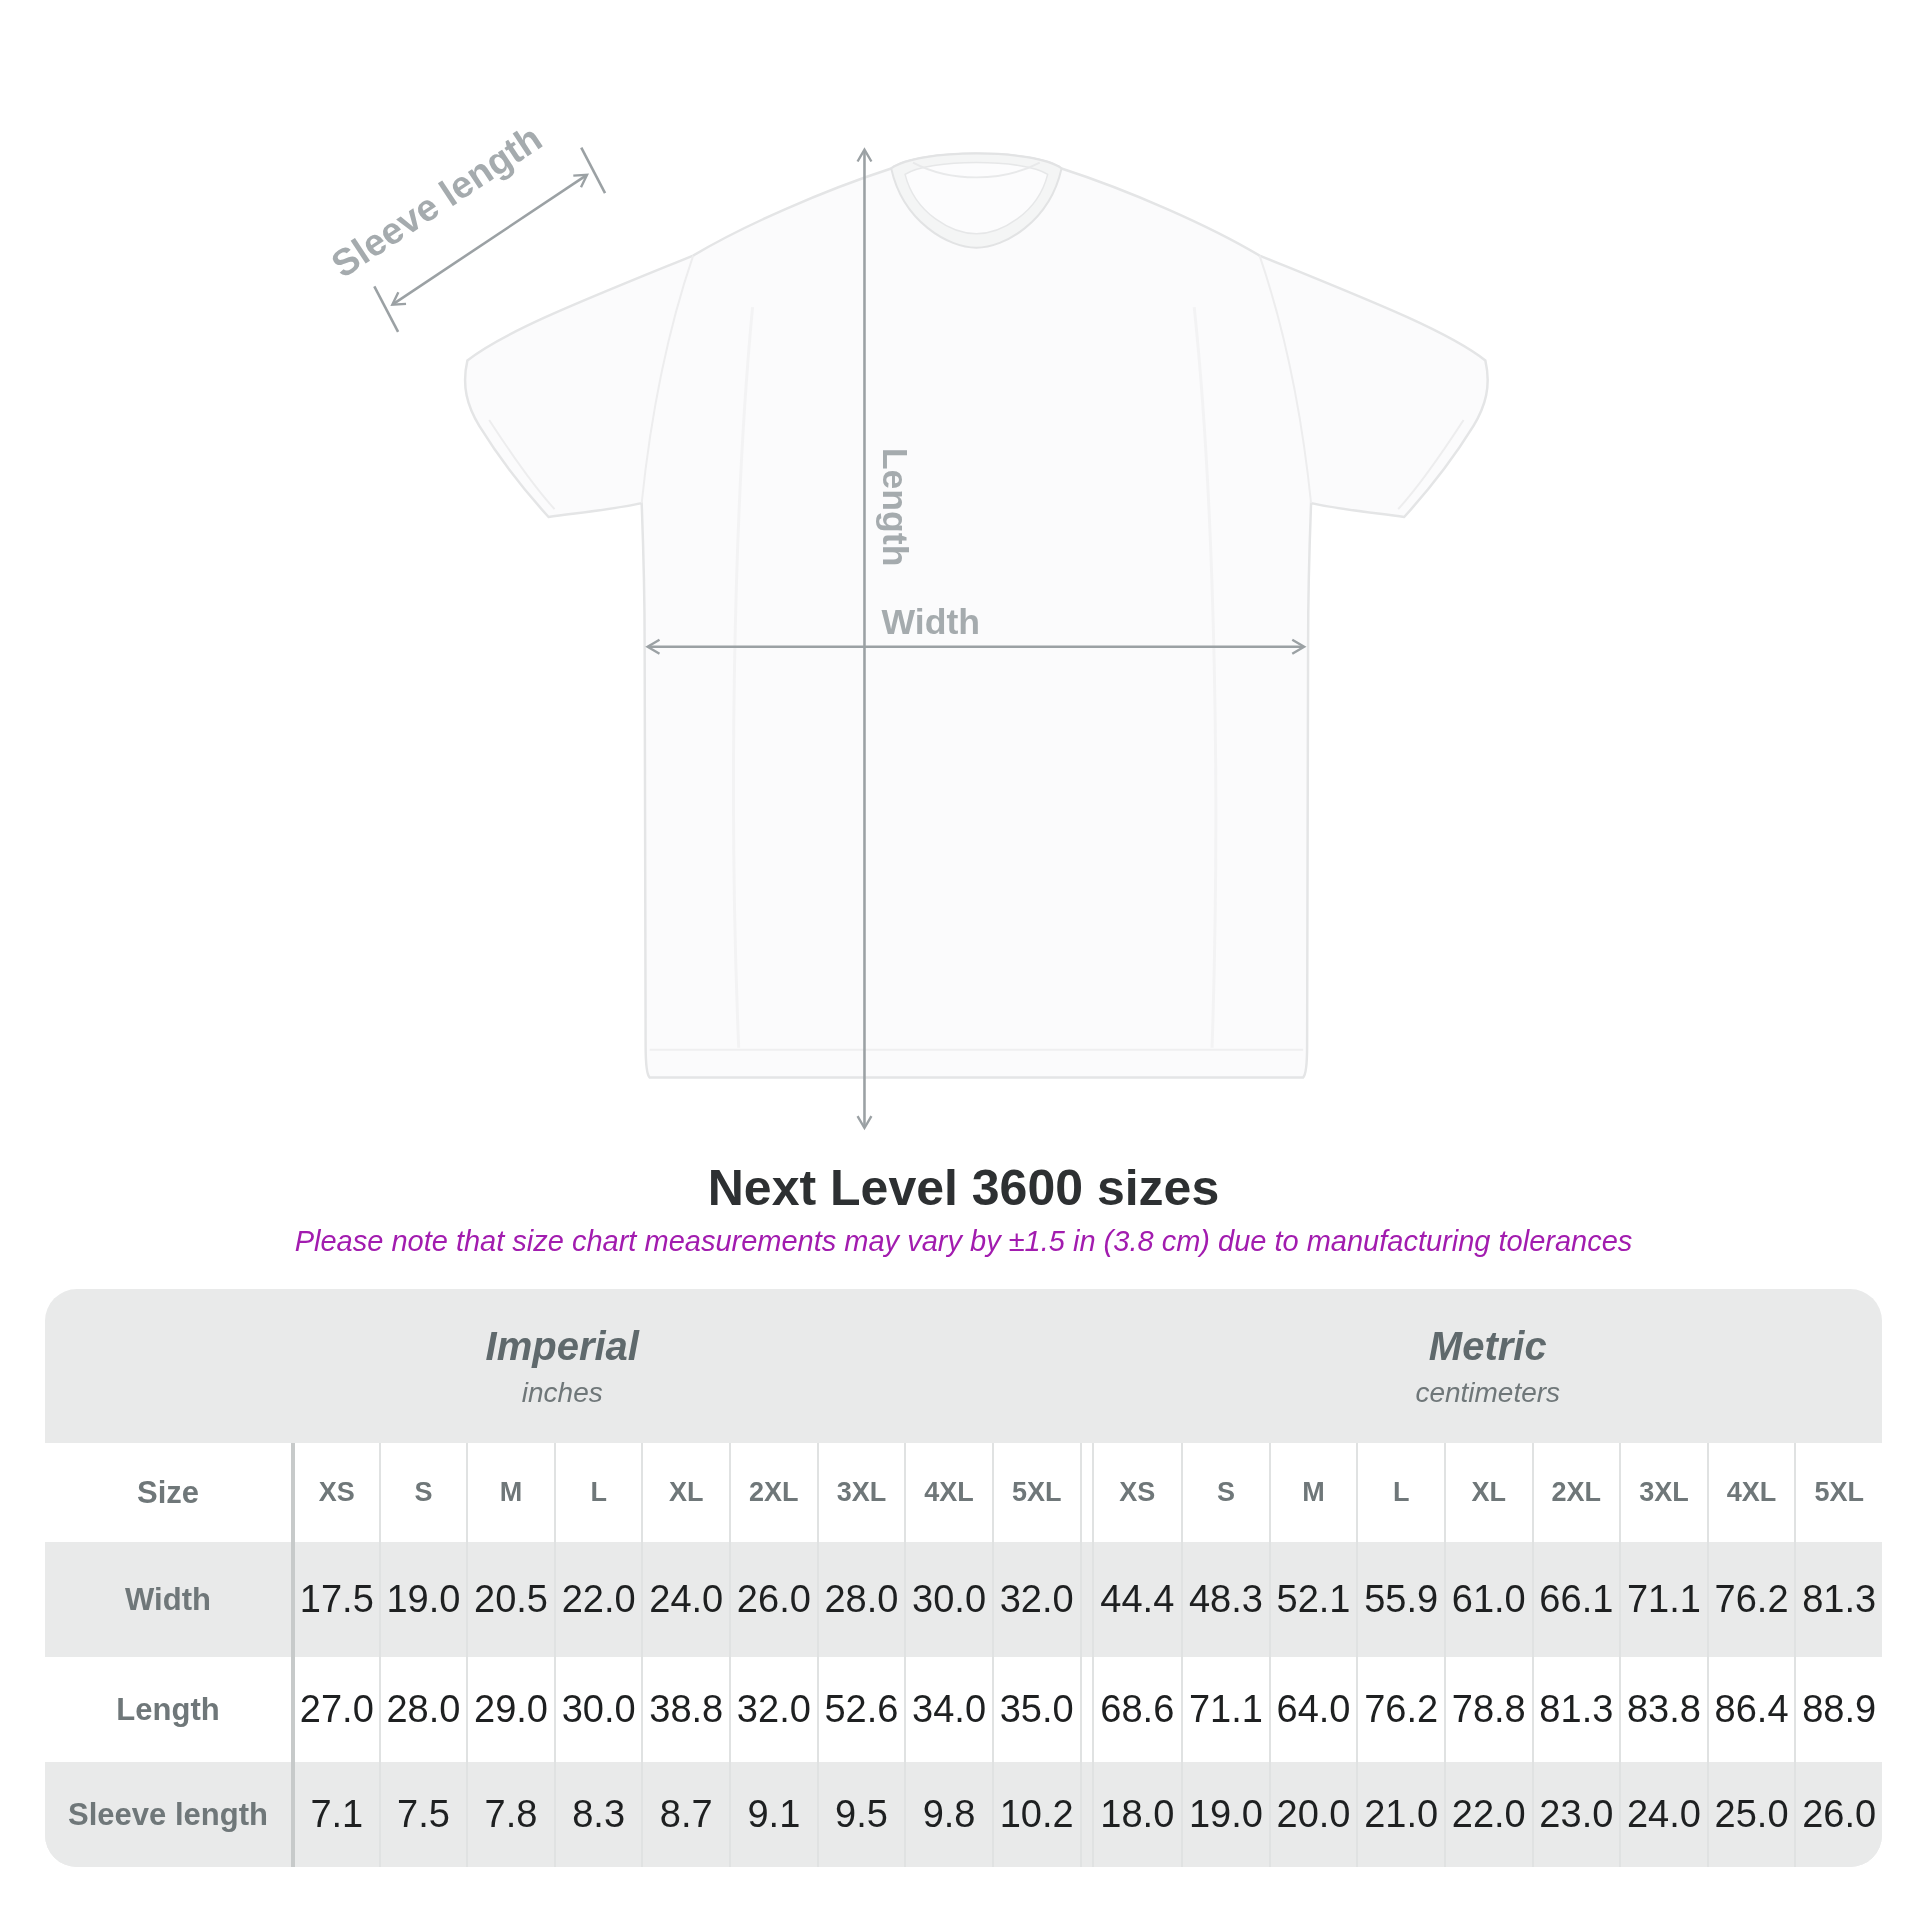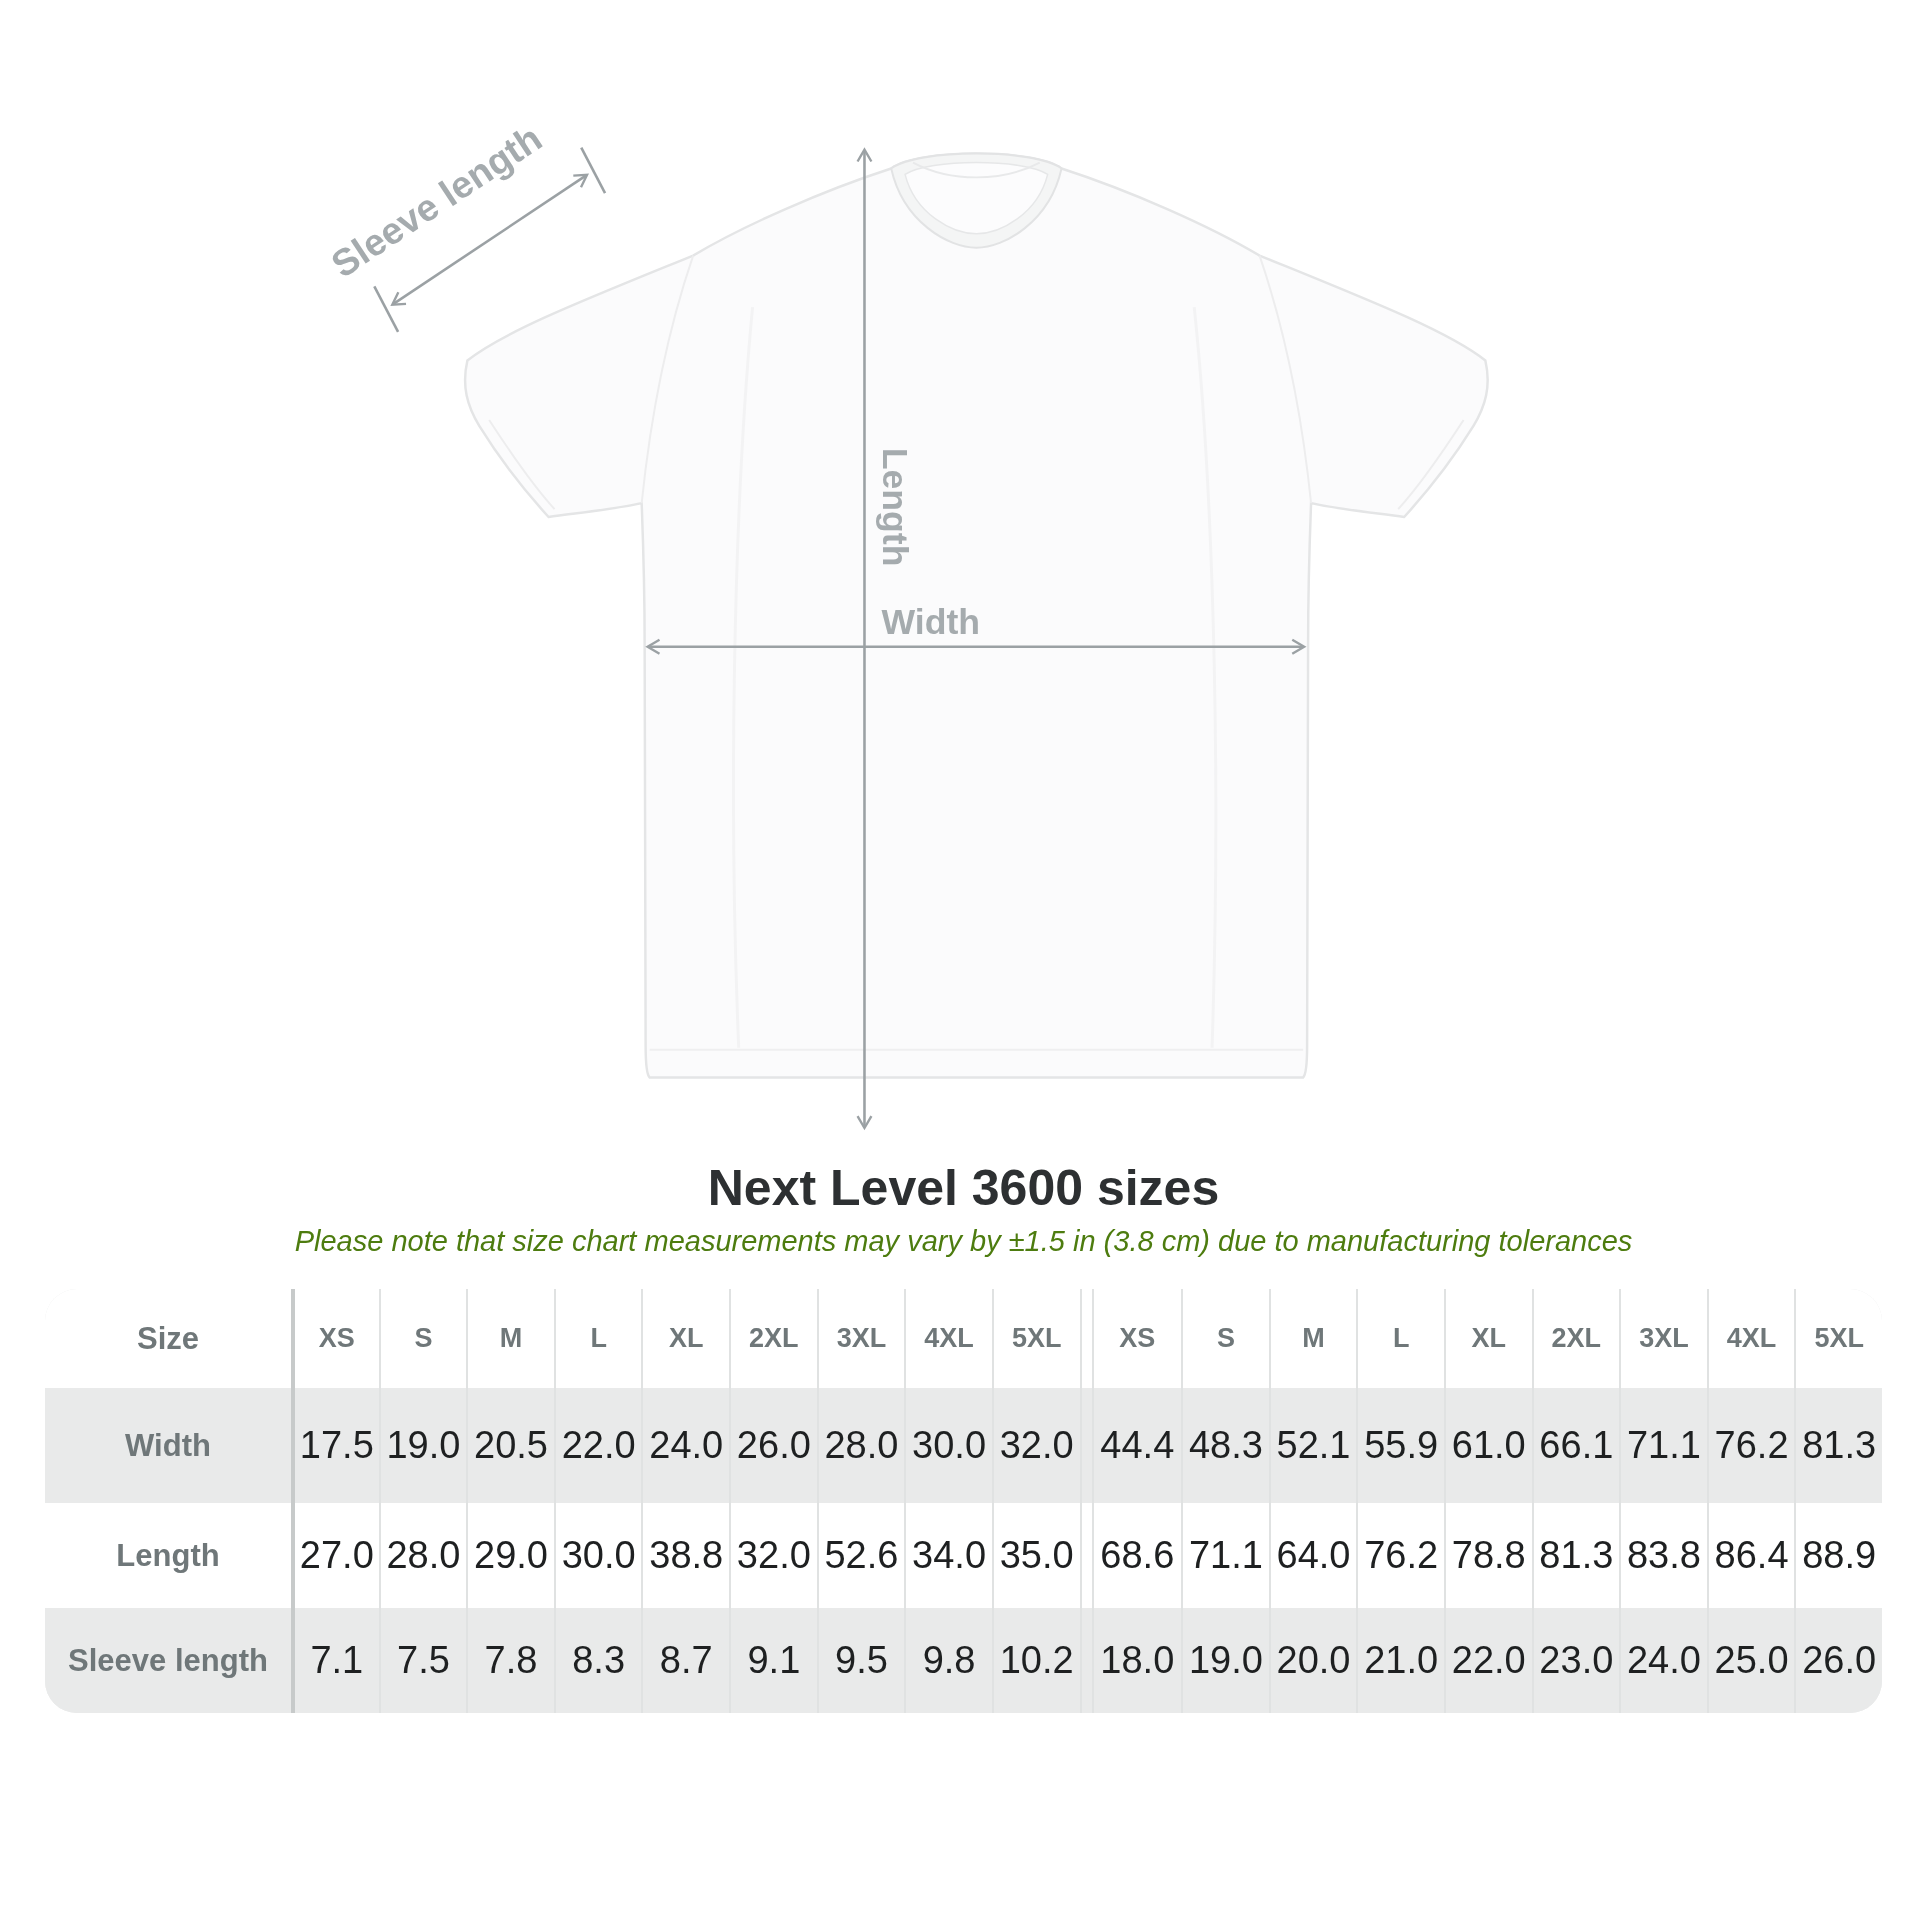"Please note that size chart" p.subtitle { color: #4d7c0f -> #a21caf }
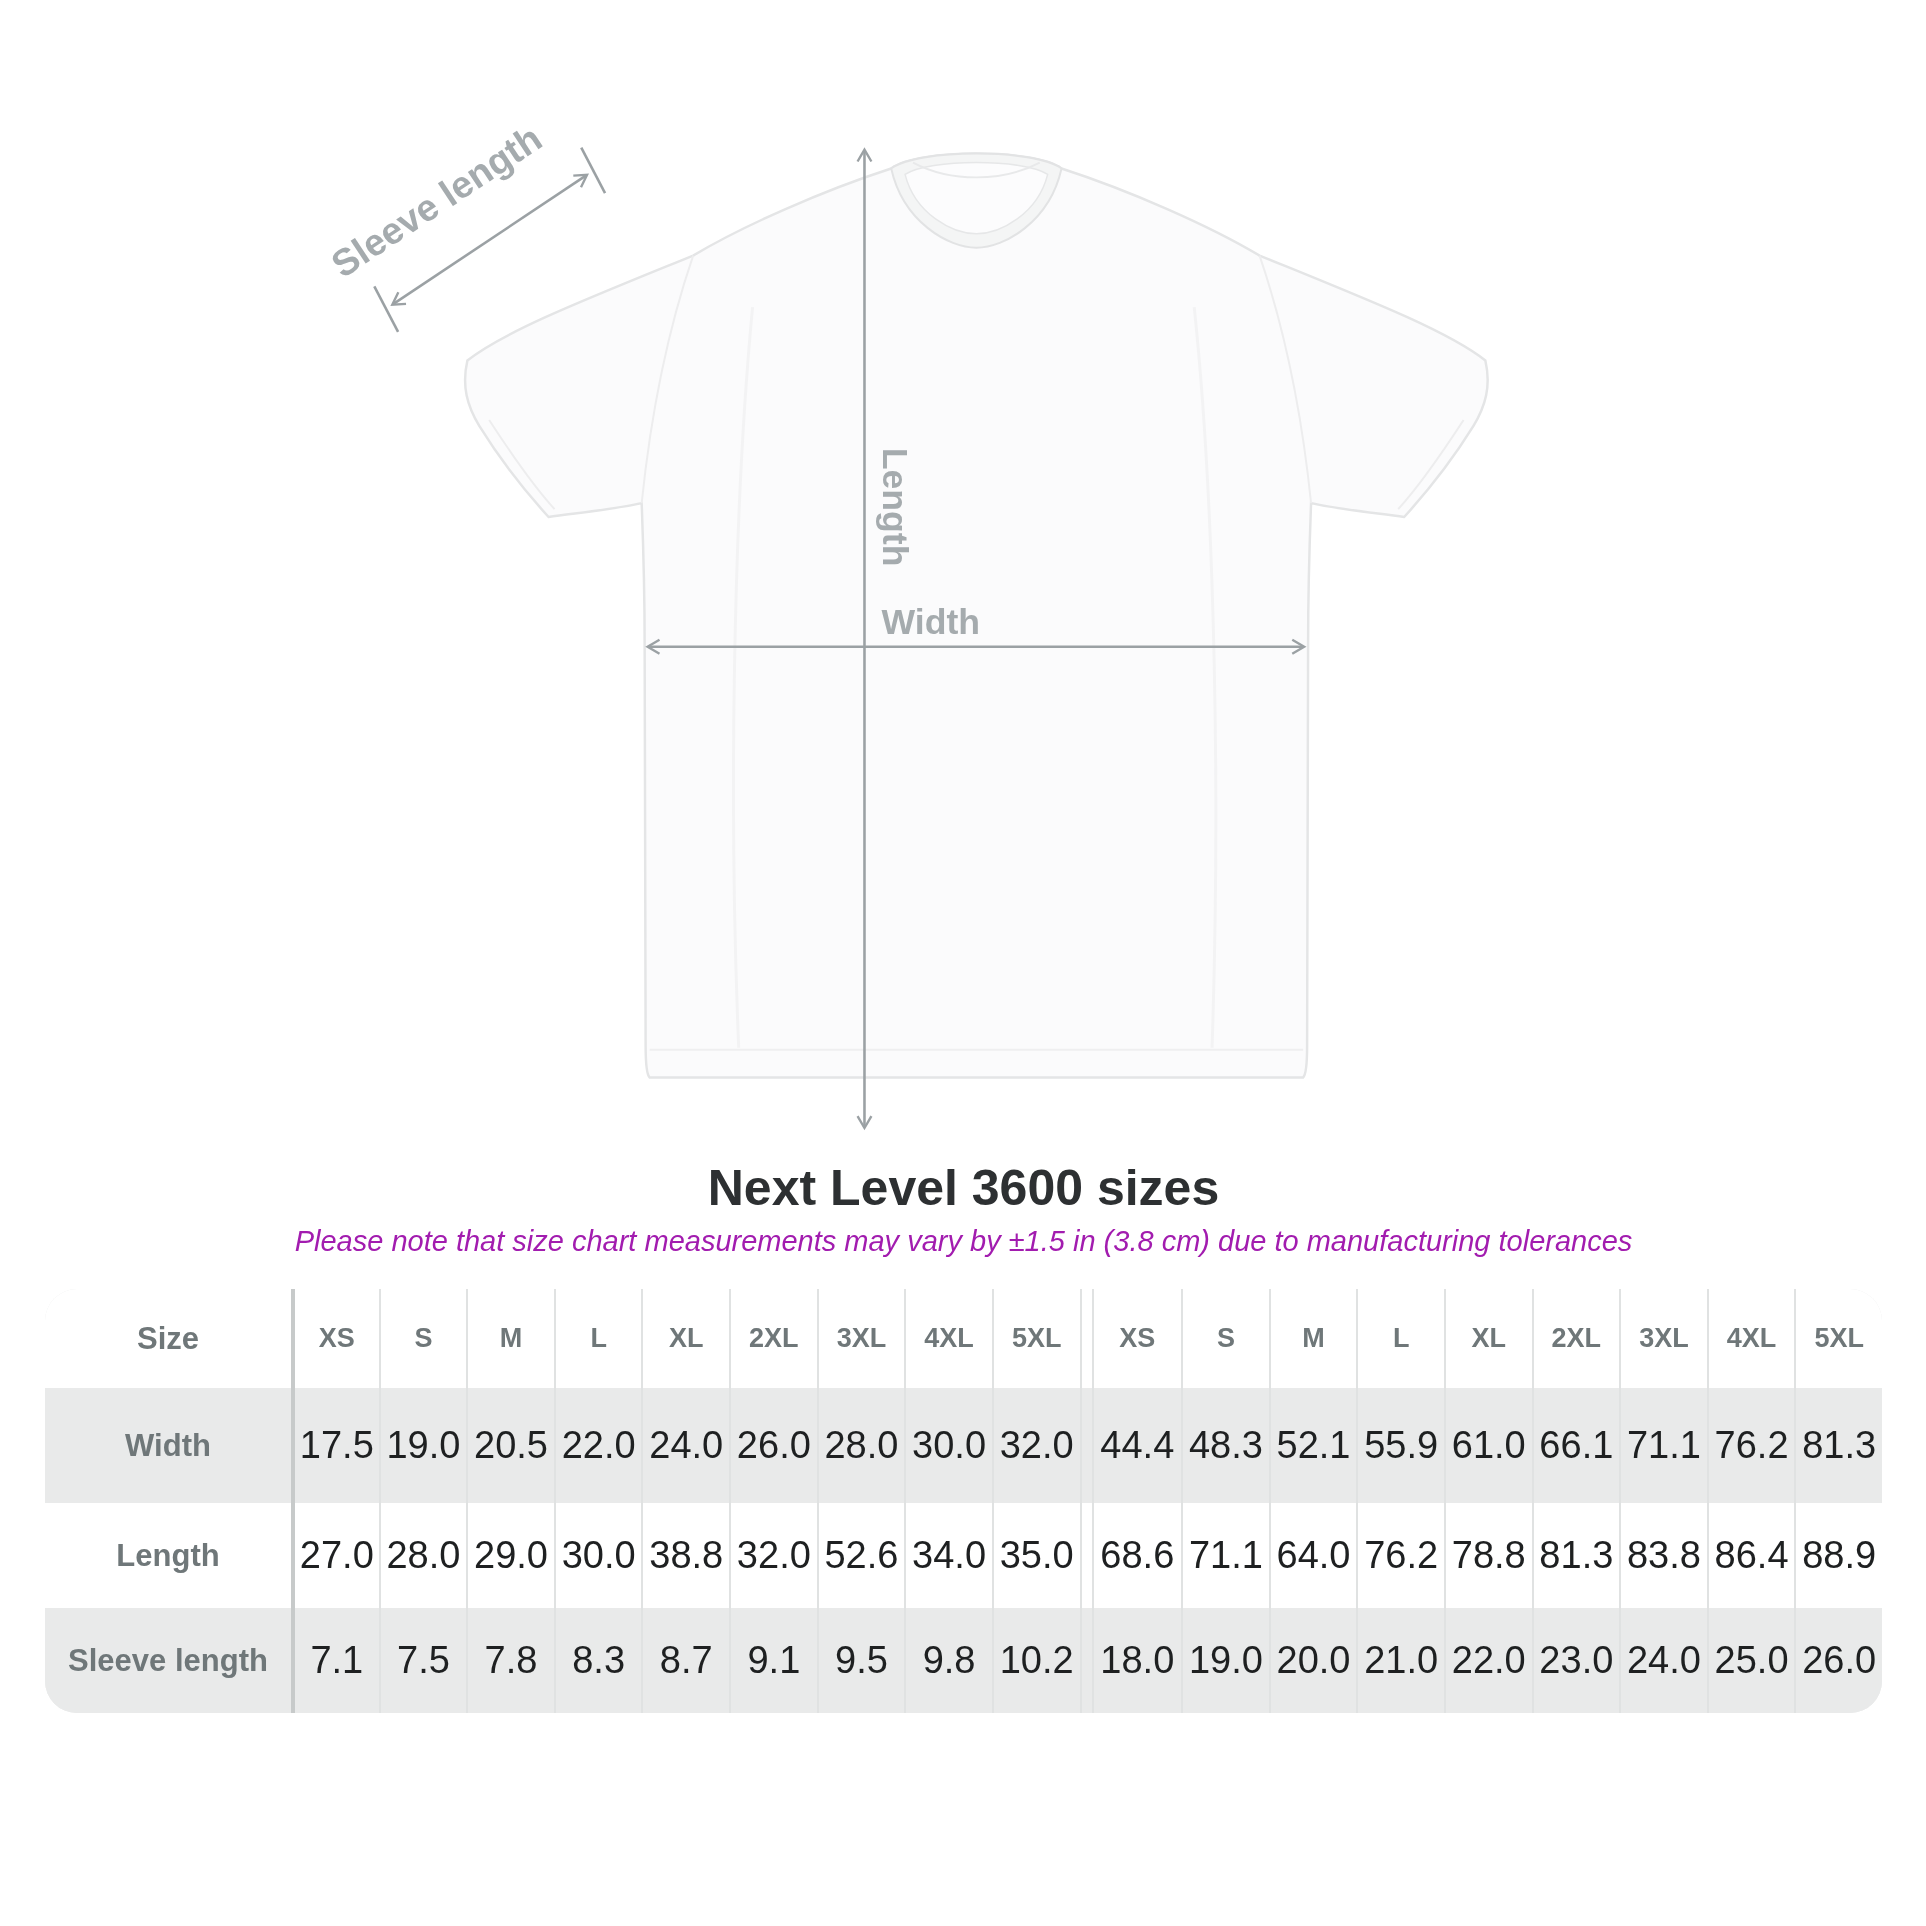"Imperial" div.units-row { html: none -> <div> <div> <div>Imperial</div> <div>inches</div> </div> <div> <div>Metric</div> <div>centimeters</div> </div> </div> }
